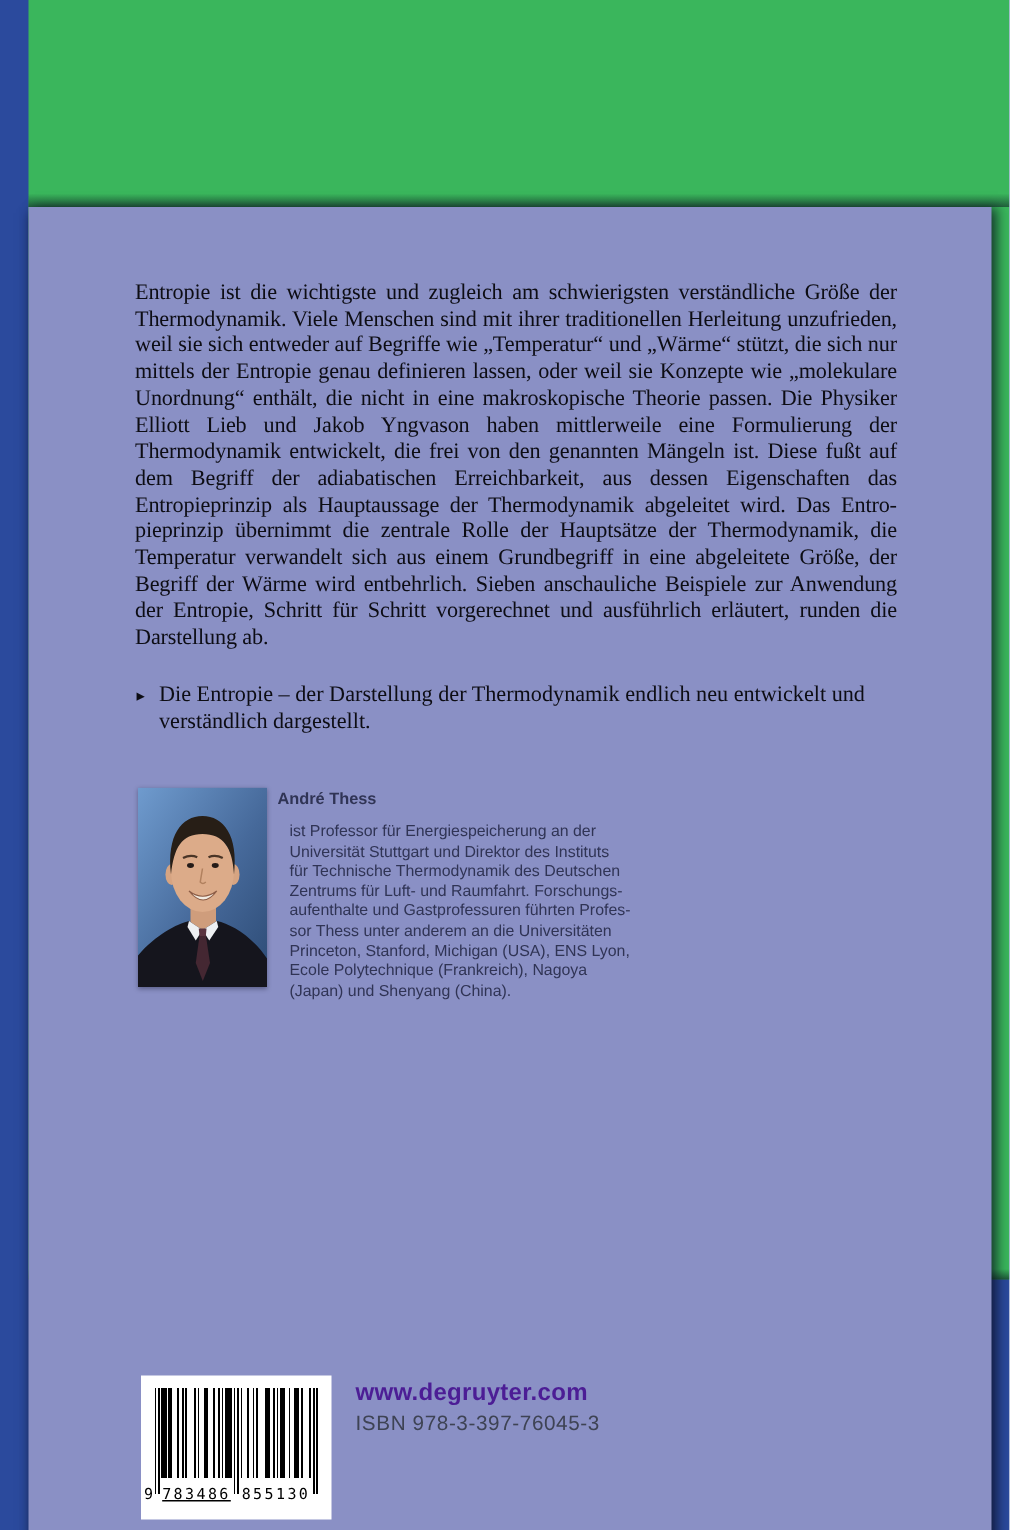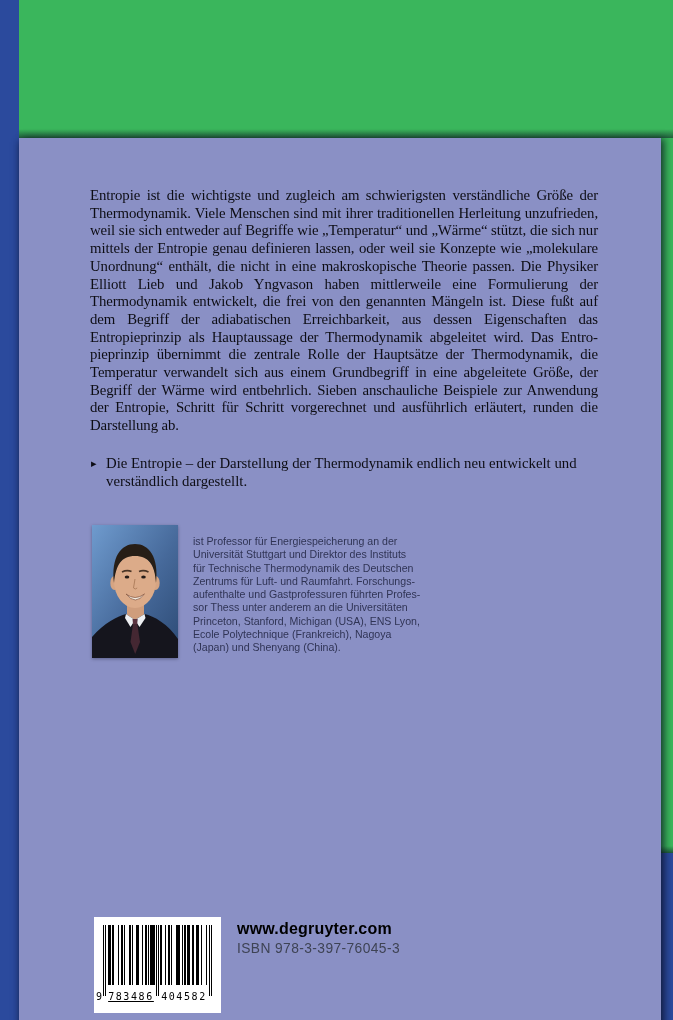"André Thess" p.author-name { html: none -> <p>André Thess</p> }
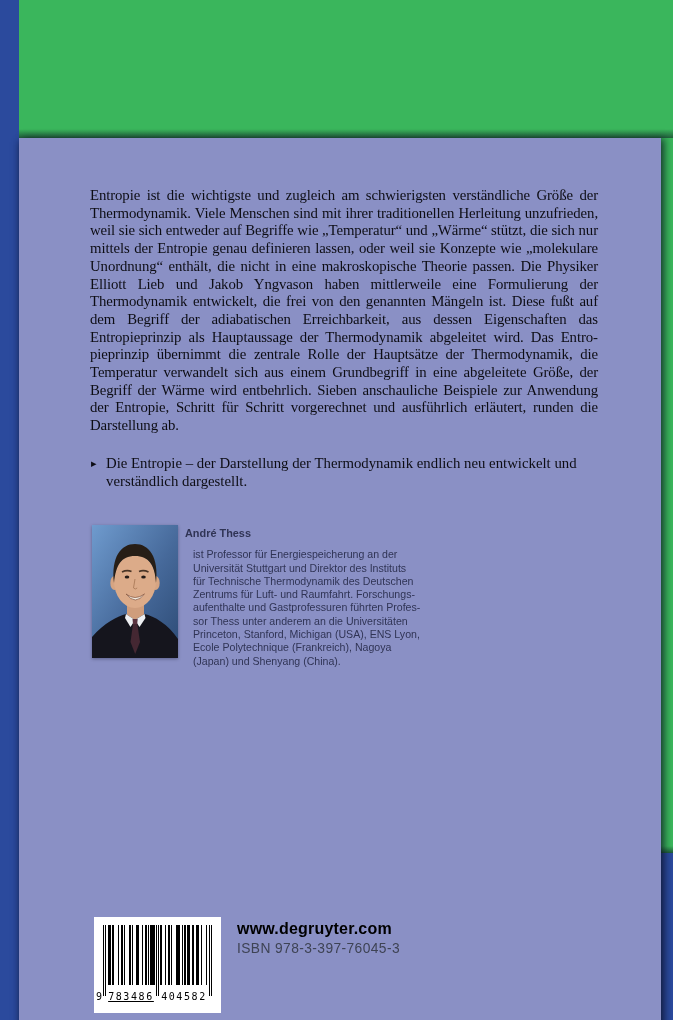"www.degruyter.com" .website { color: #000000 -> #4c1d95 }
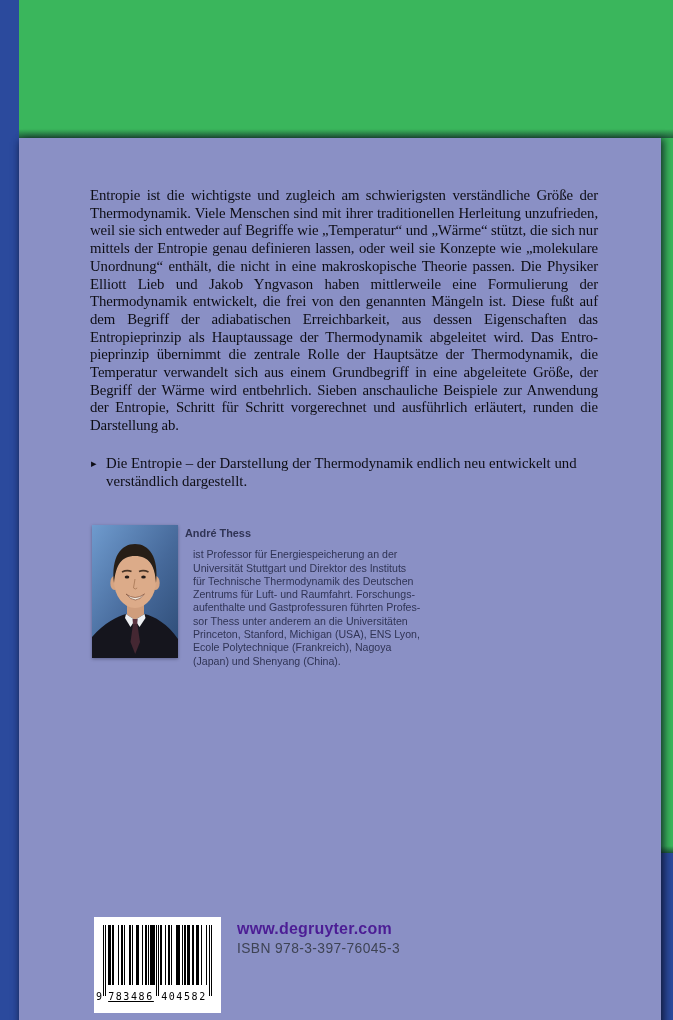"404582" span.bc-digit { text: 404582 -> 855130 }
